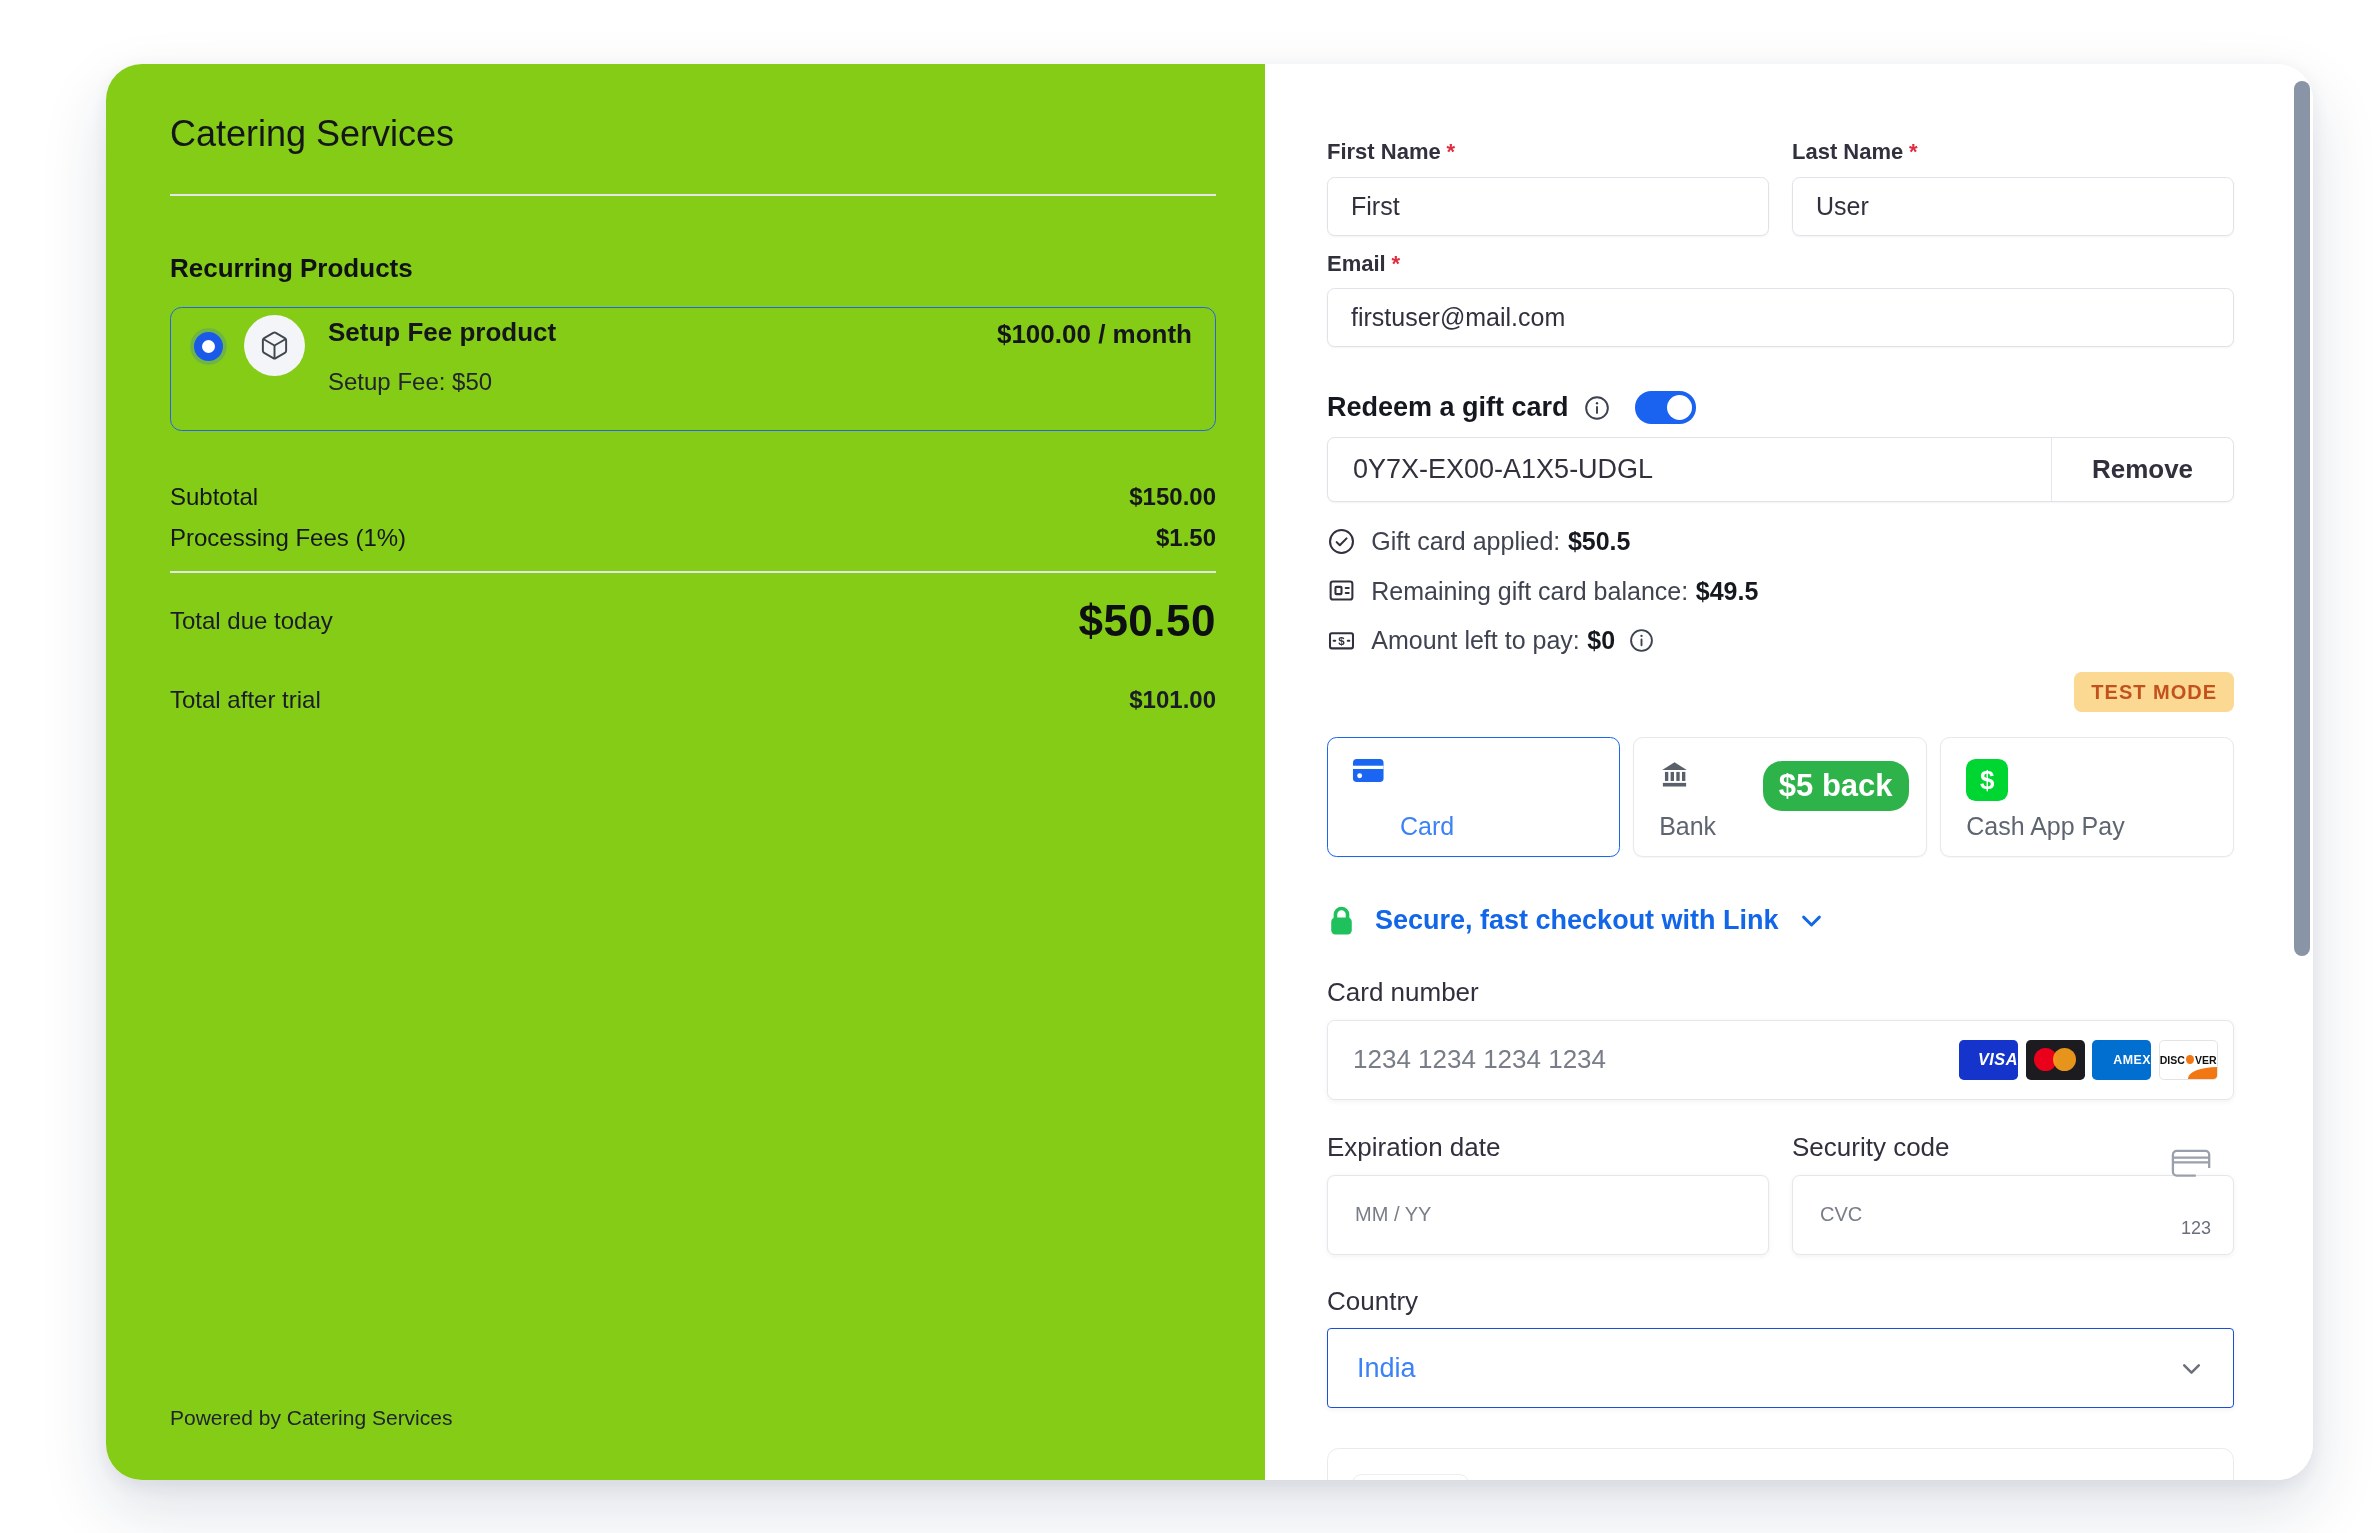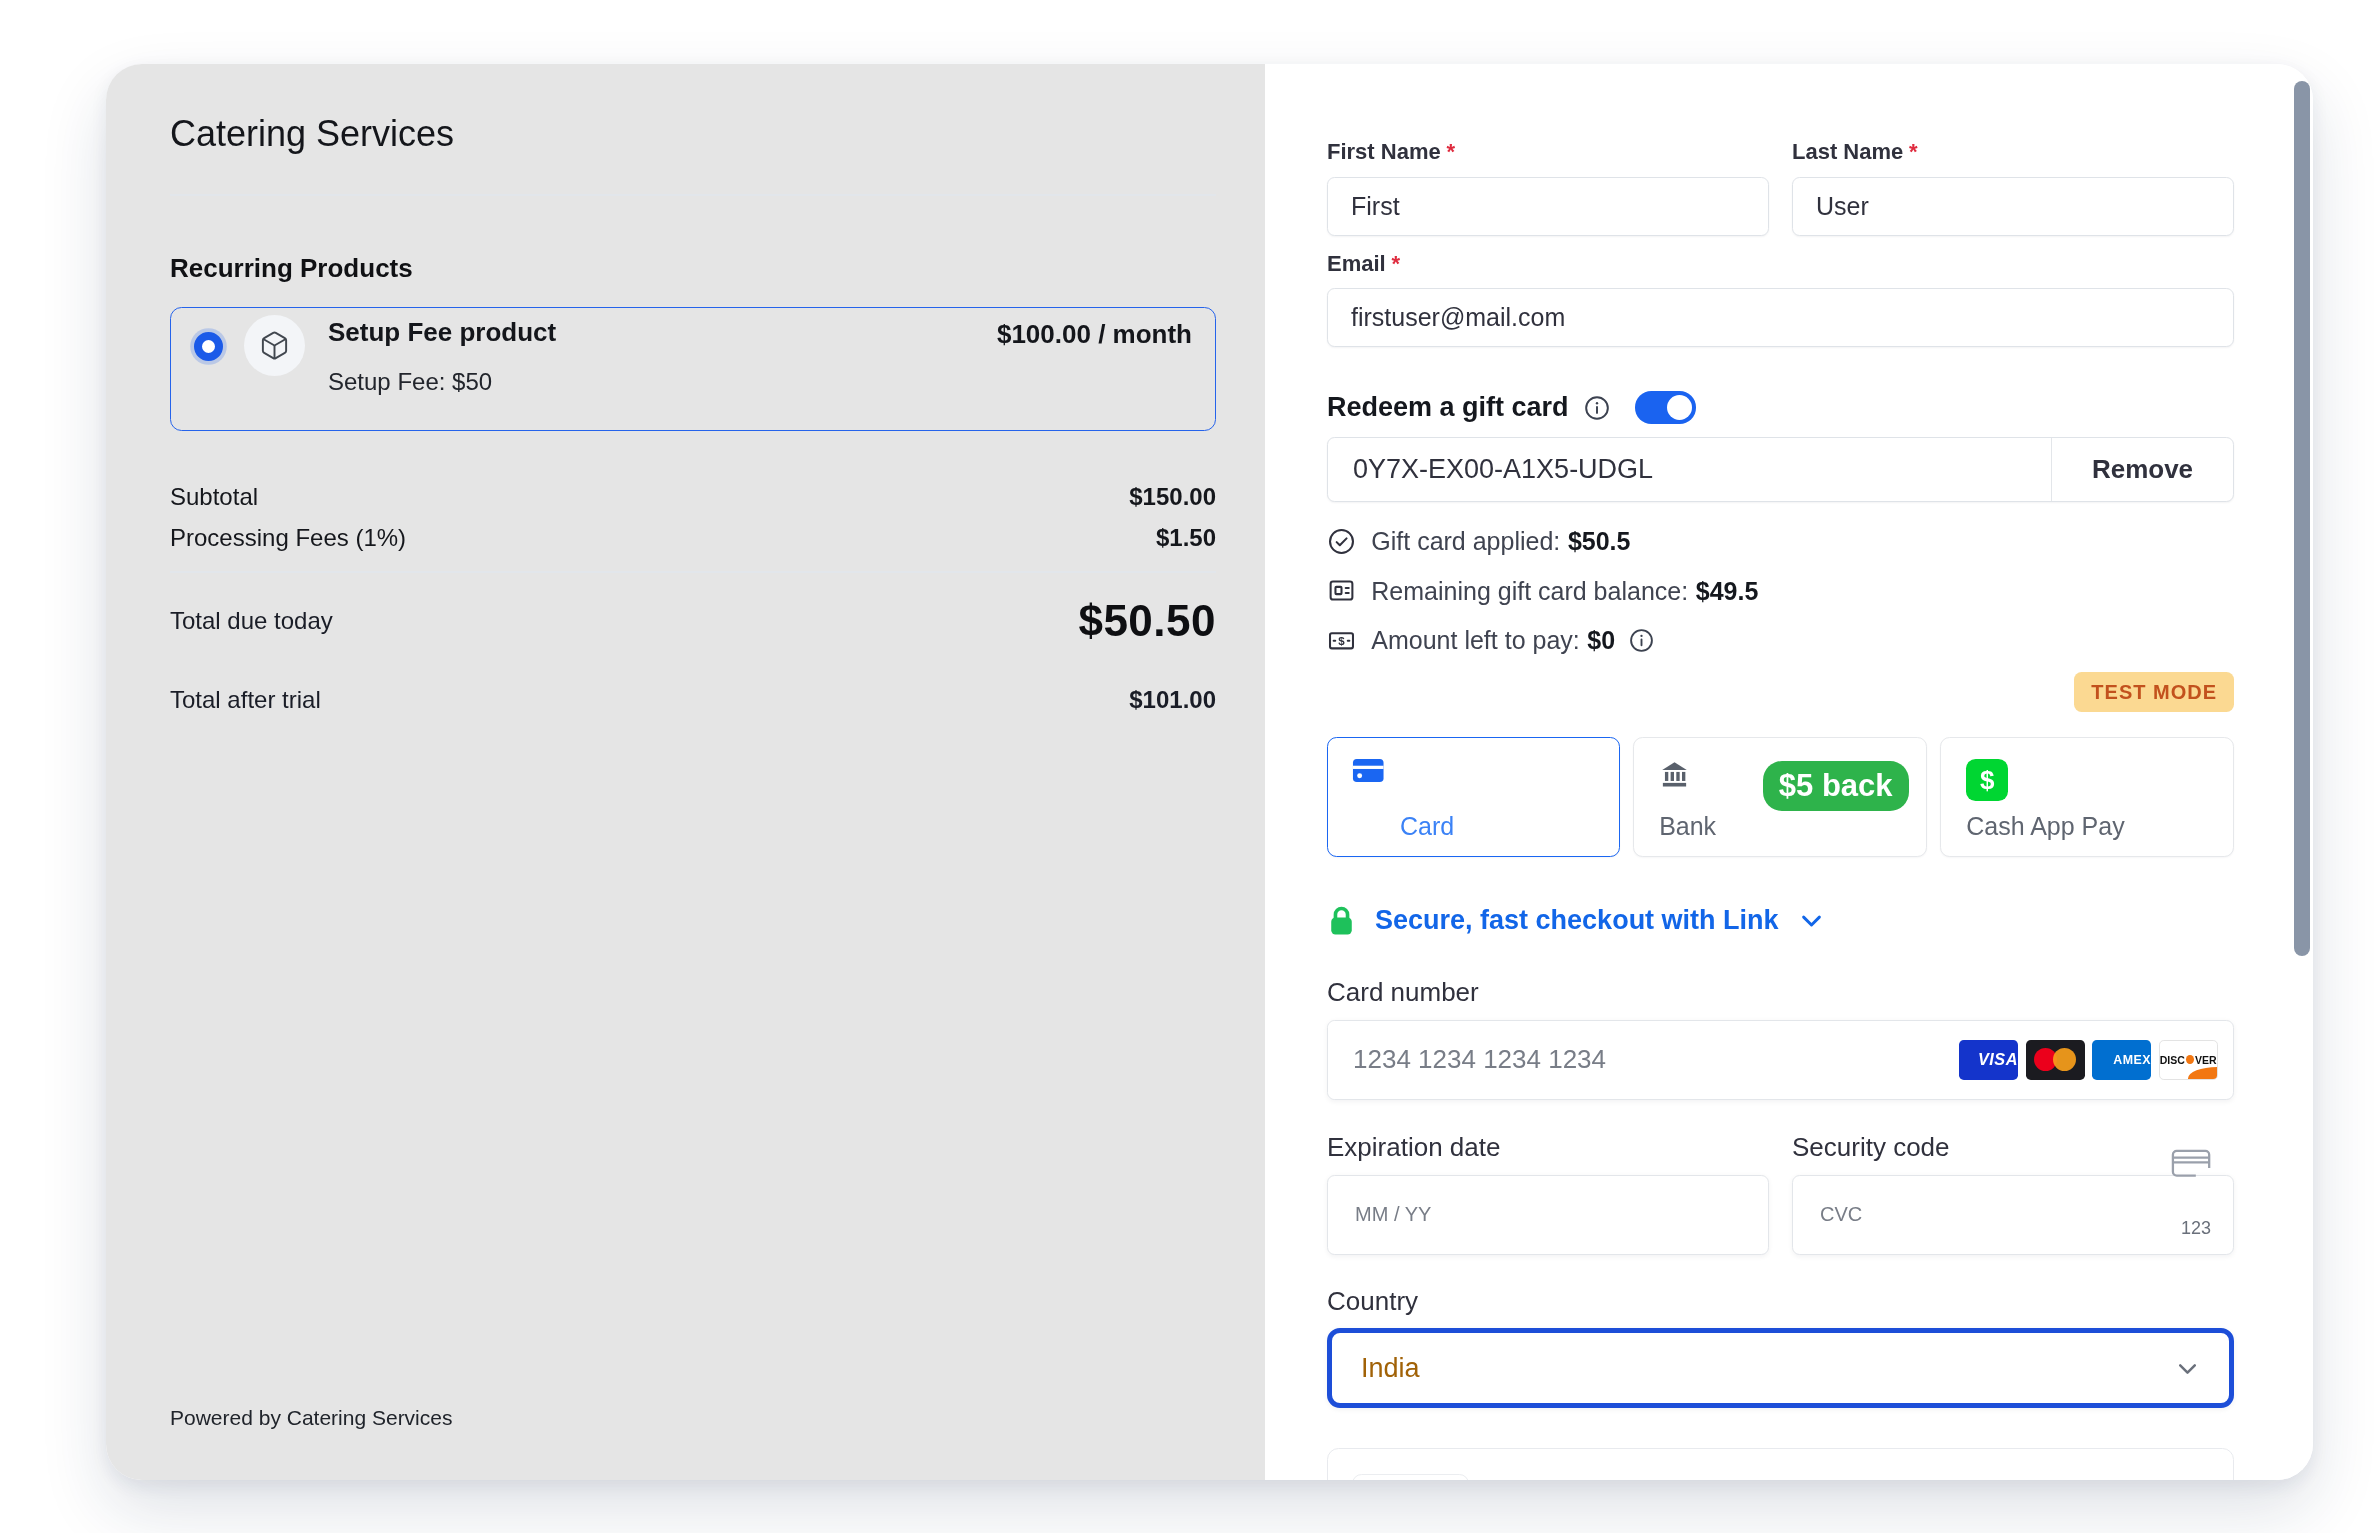"Catering Services" .summary { background: #e5e5e5 -> #84cc16 }
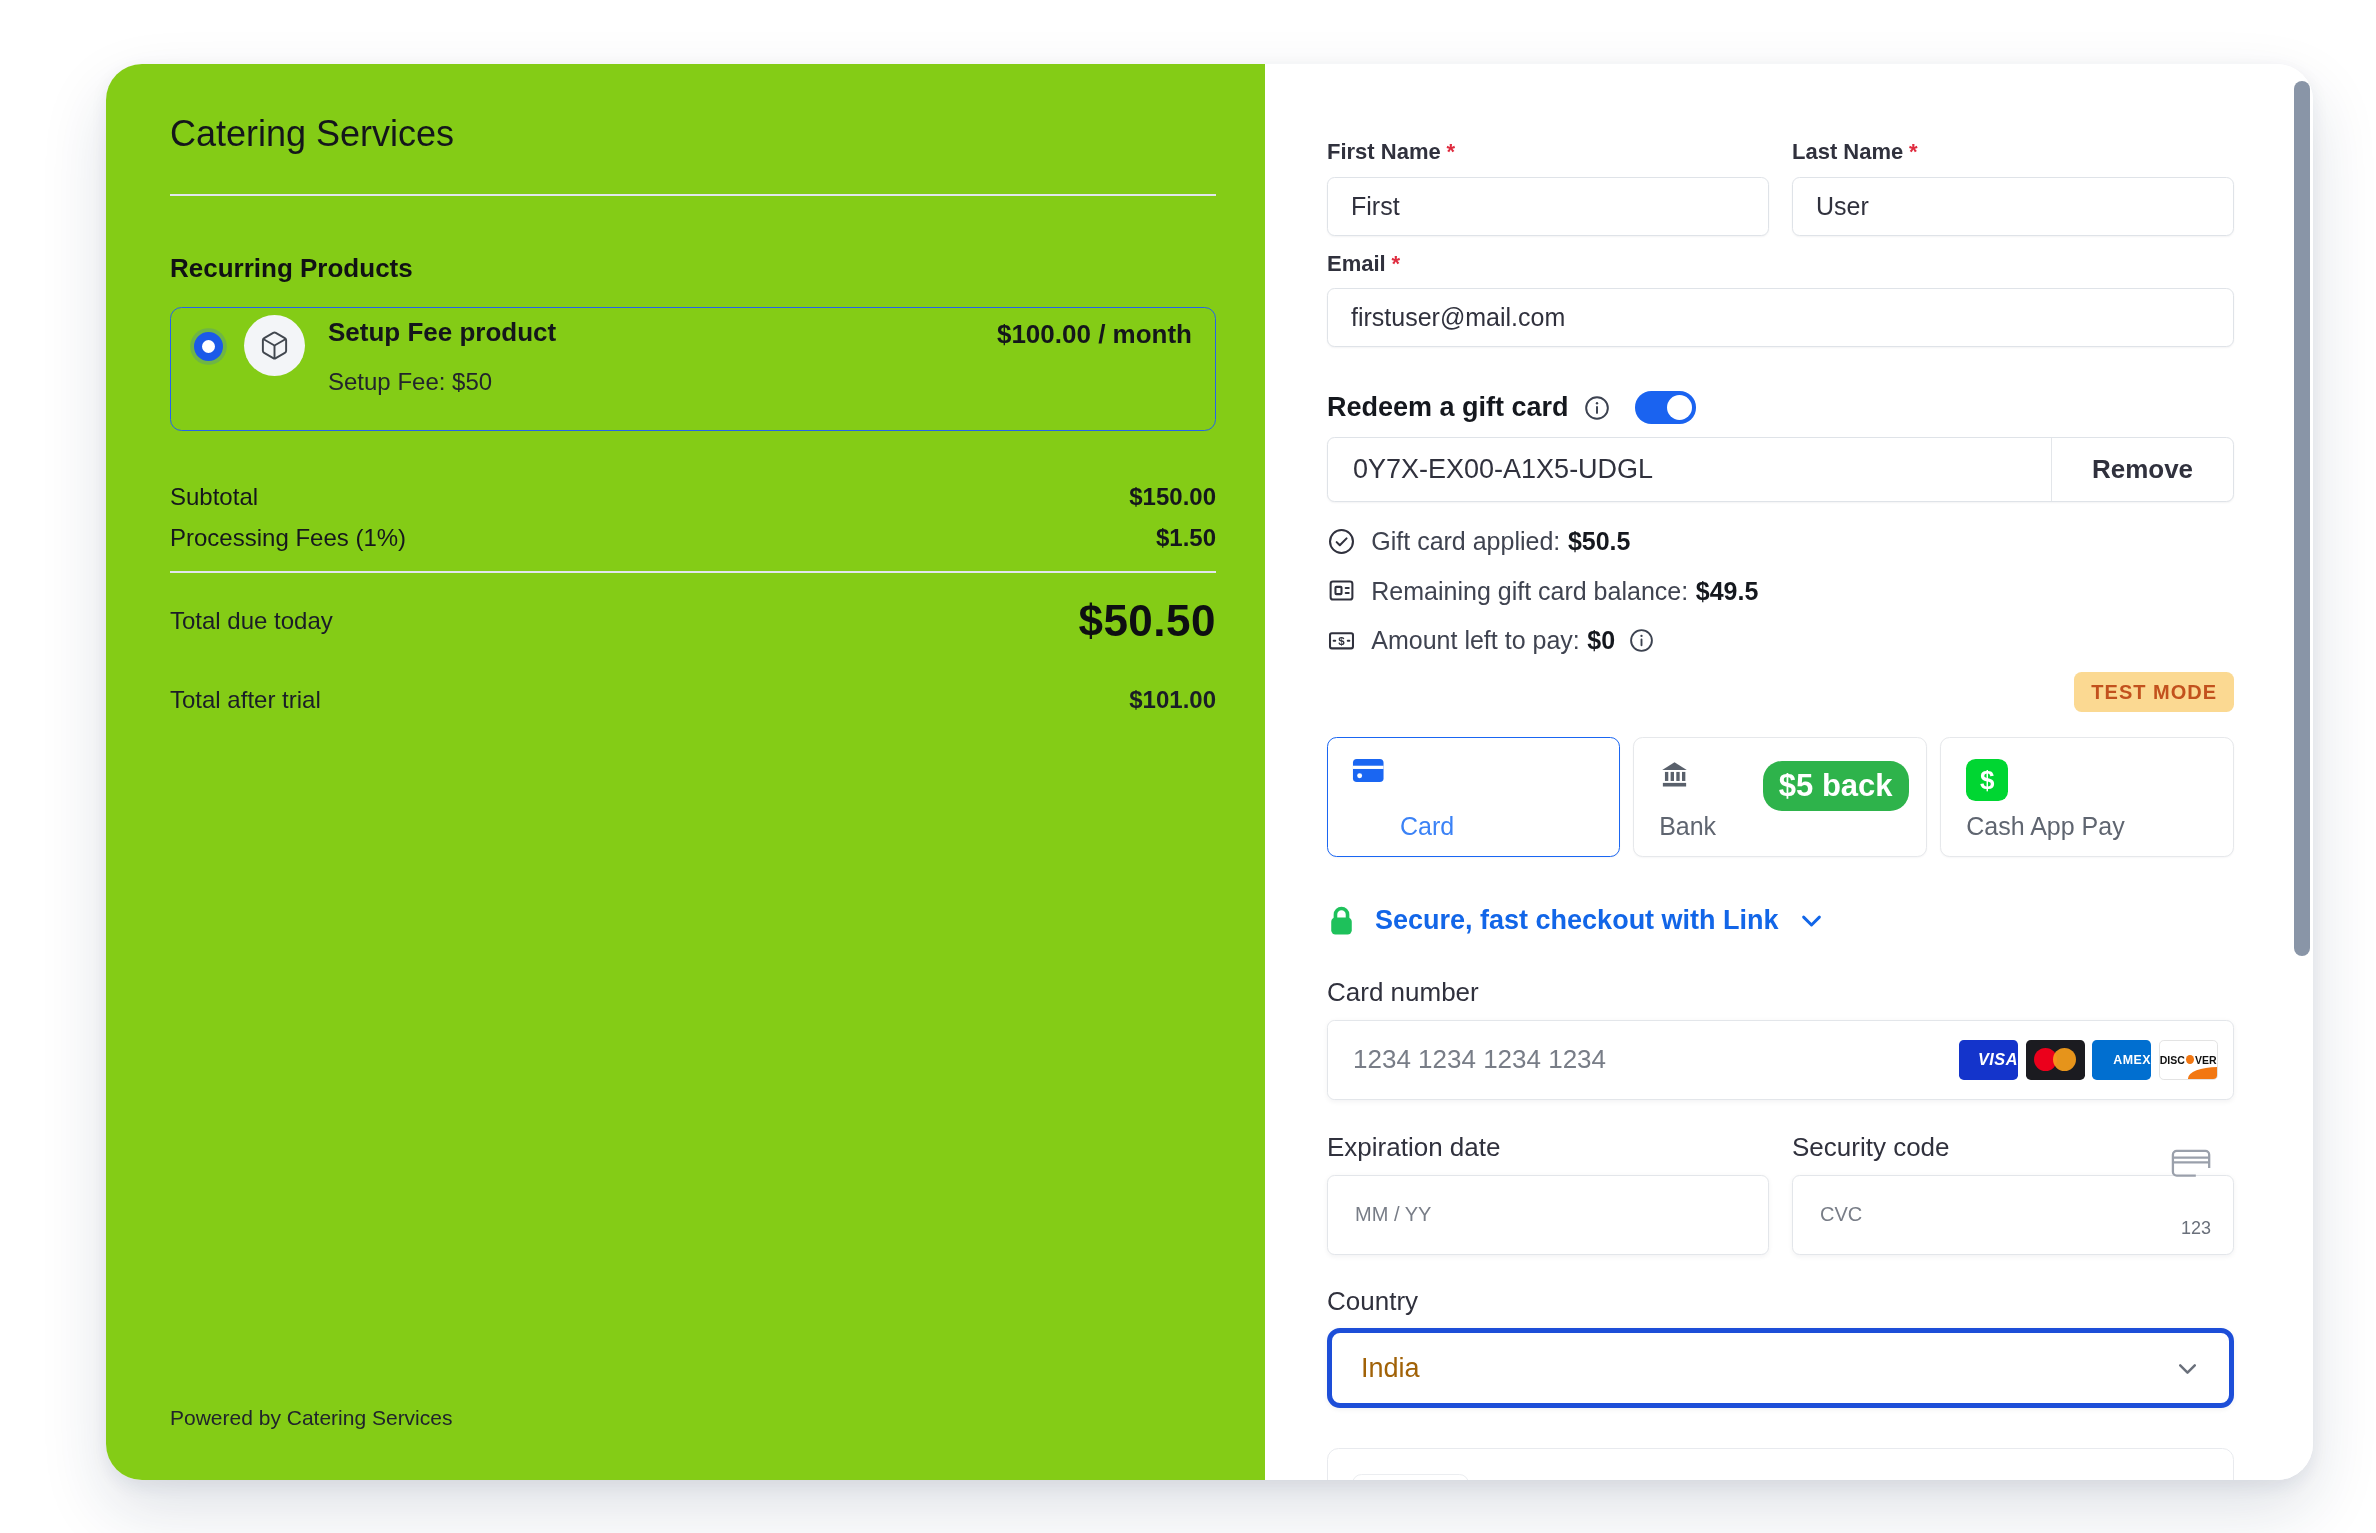"India" .select { border: 5px solid #1d4ed8 -> 1px solid #1d4ed8; border-radius: 13px -> 4px; color: #a16207 -> #3b82f6 }
